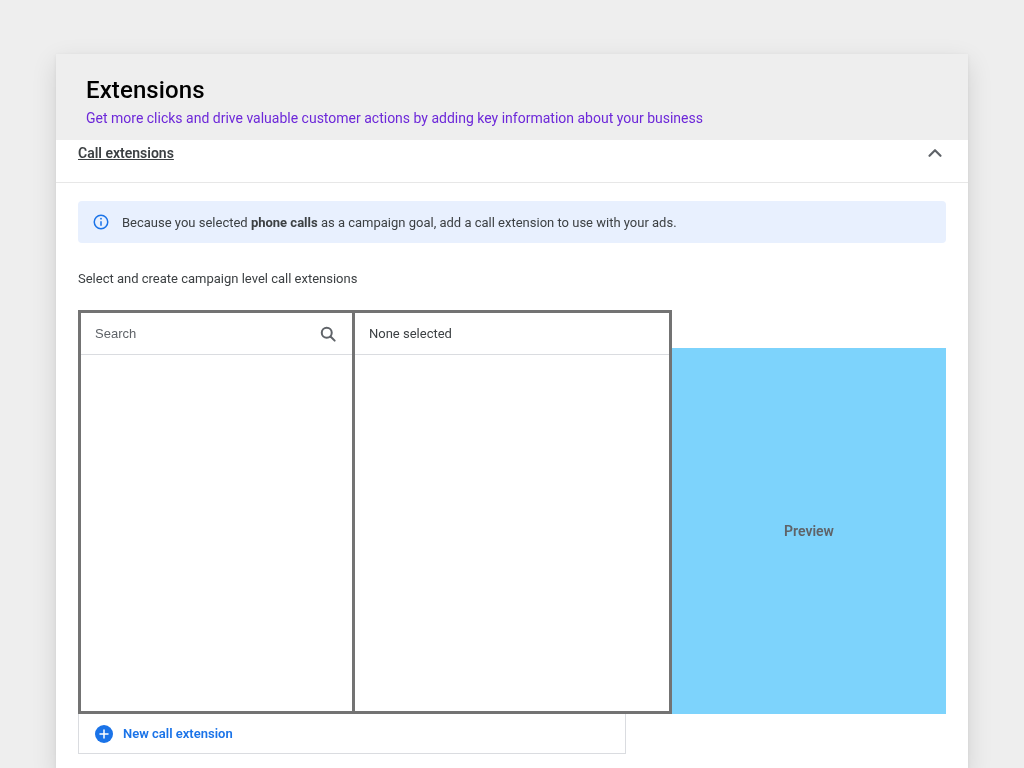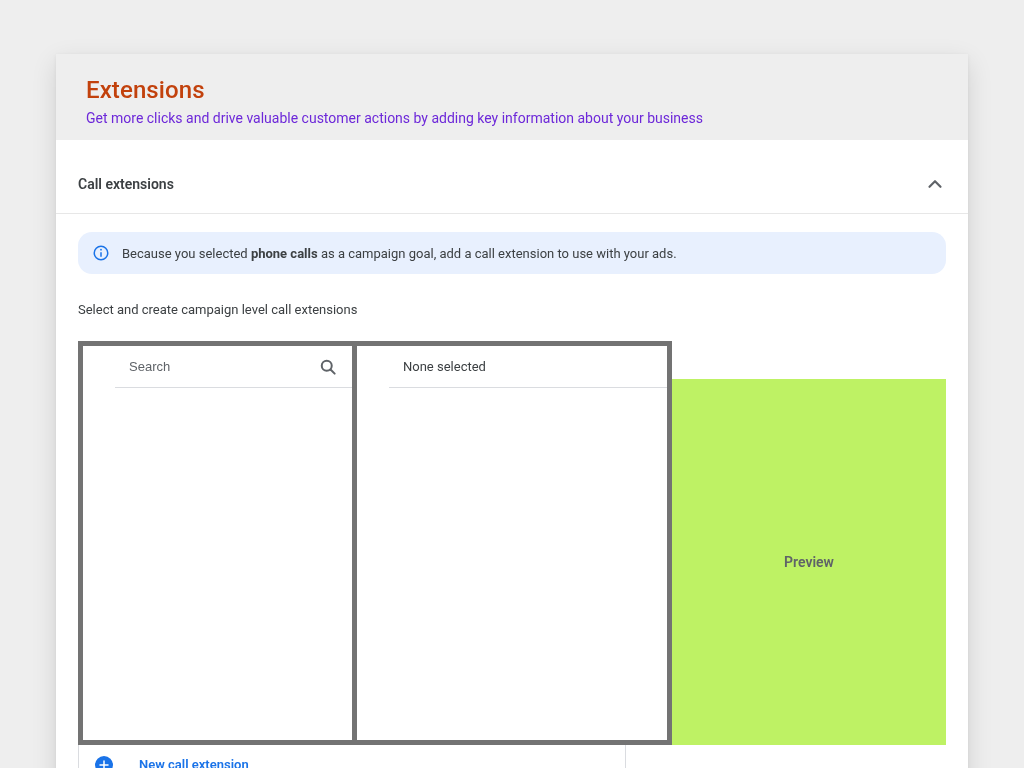"Extensions" .page-title { color: #c2410c -> #000000 }
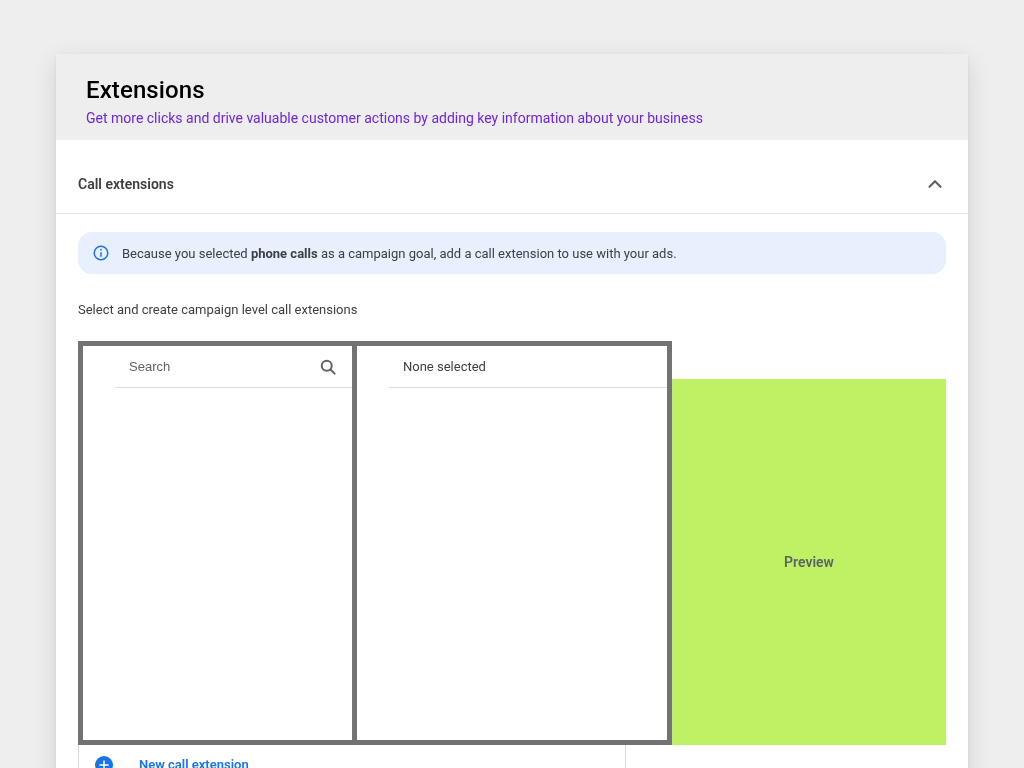"Call extensions" .section-header { padding: 33px 22px 18px 22px -> 2px 22px 18px 22px; text-decoration: none -> underline }
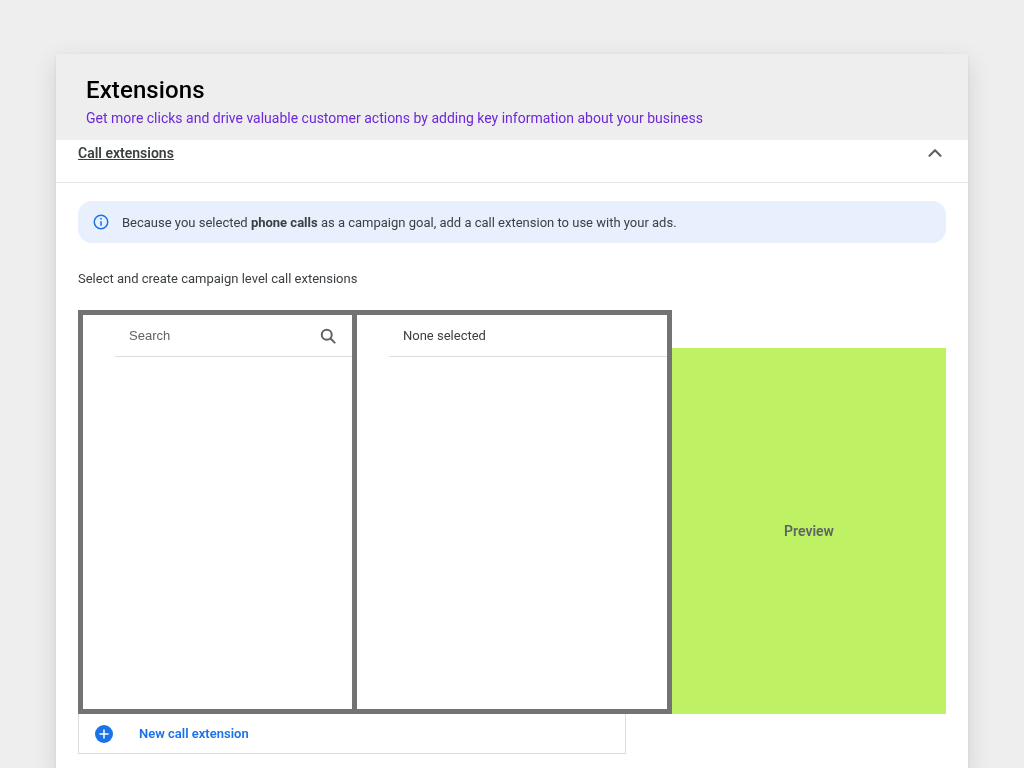"Because you selected phone calls" .info-banner { border-radius: 14px -> 4px }
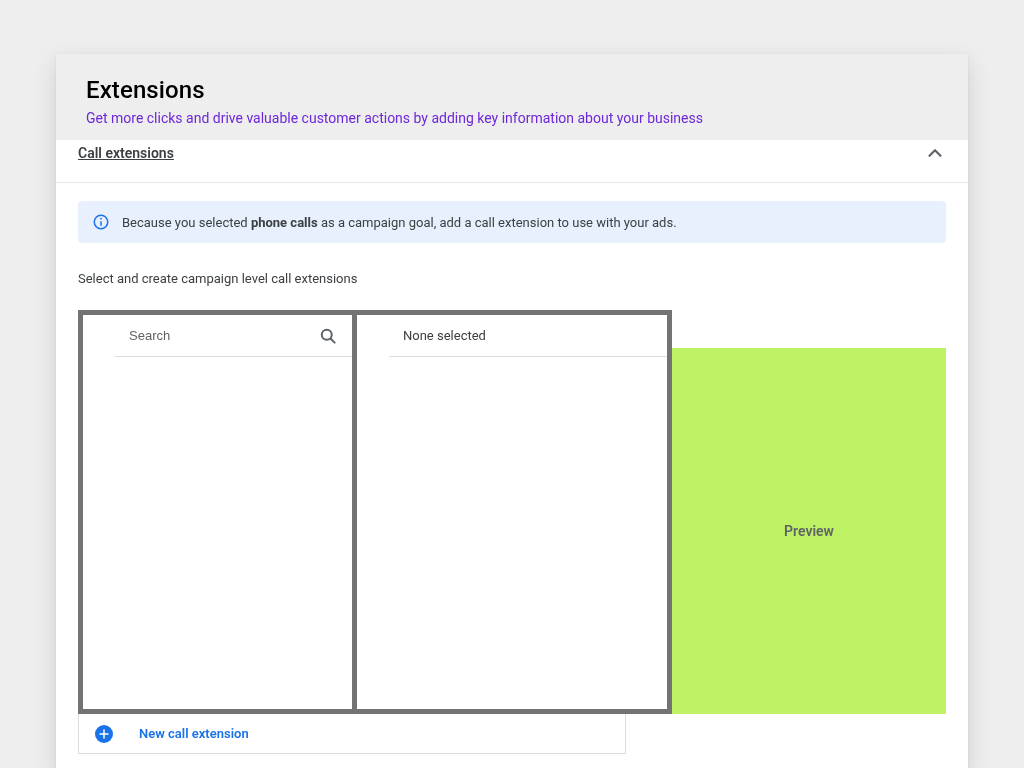"Search" .col-left, .col-mid { border: 5px solid #737373 -> 3px solid #737373; padding-left: 32px -> none }
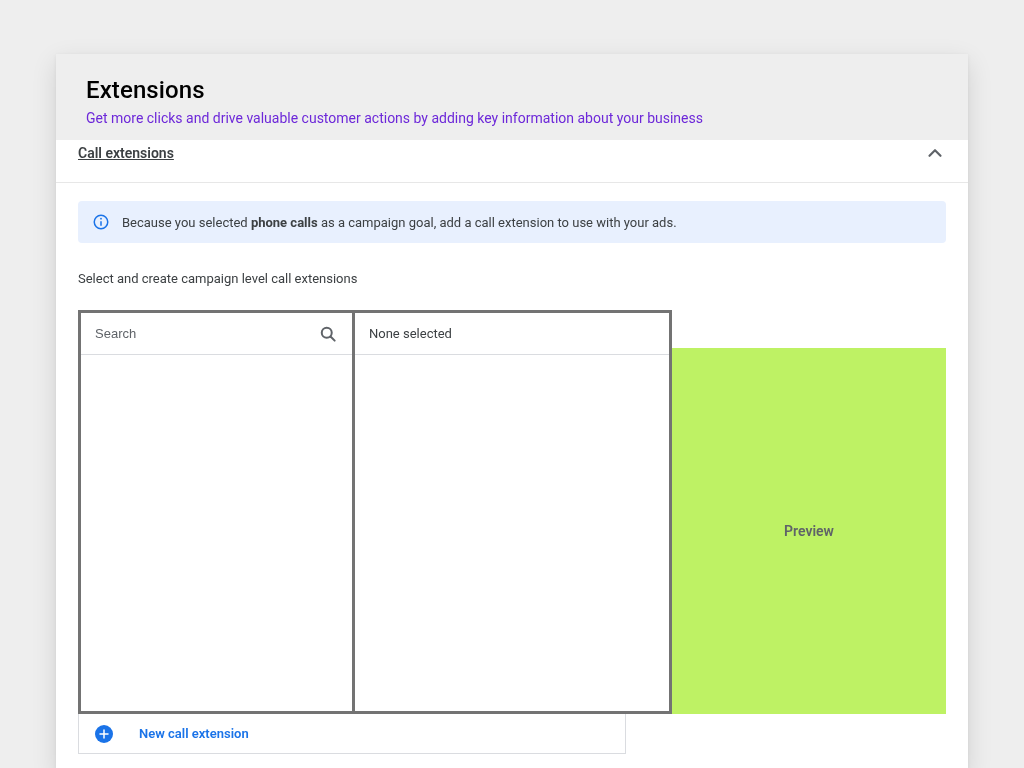"Preview" .col-right { background: #bef264 -> #7dd3fc }
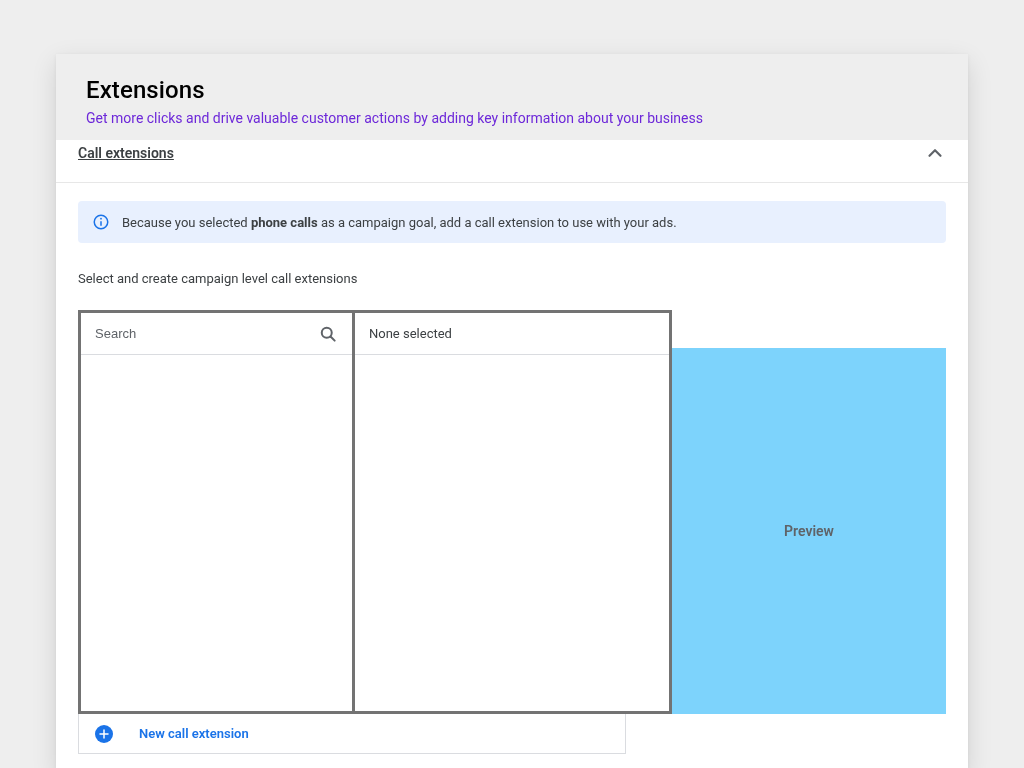"New call extension" .footer-row { gap: 26px -> 10px }
